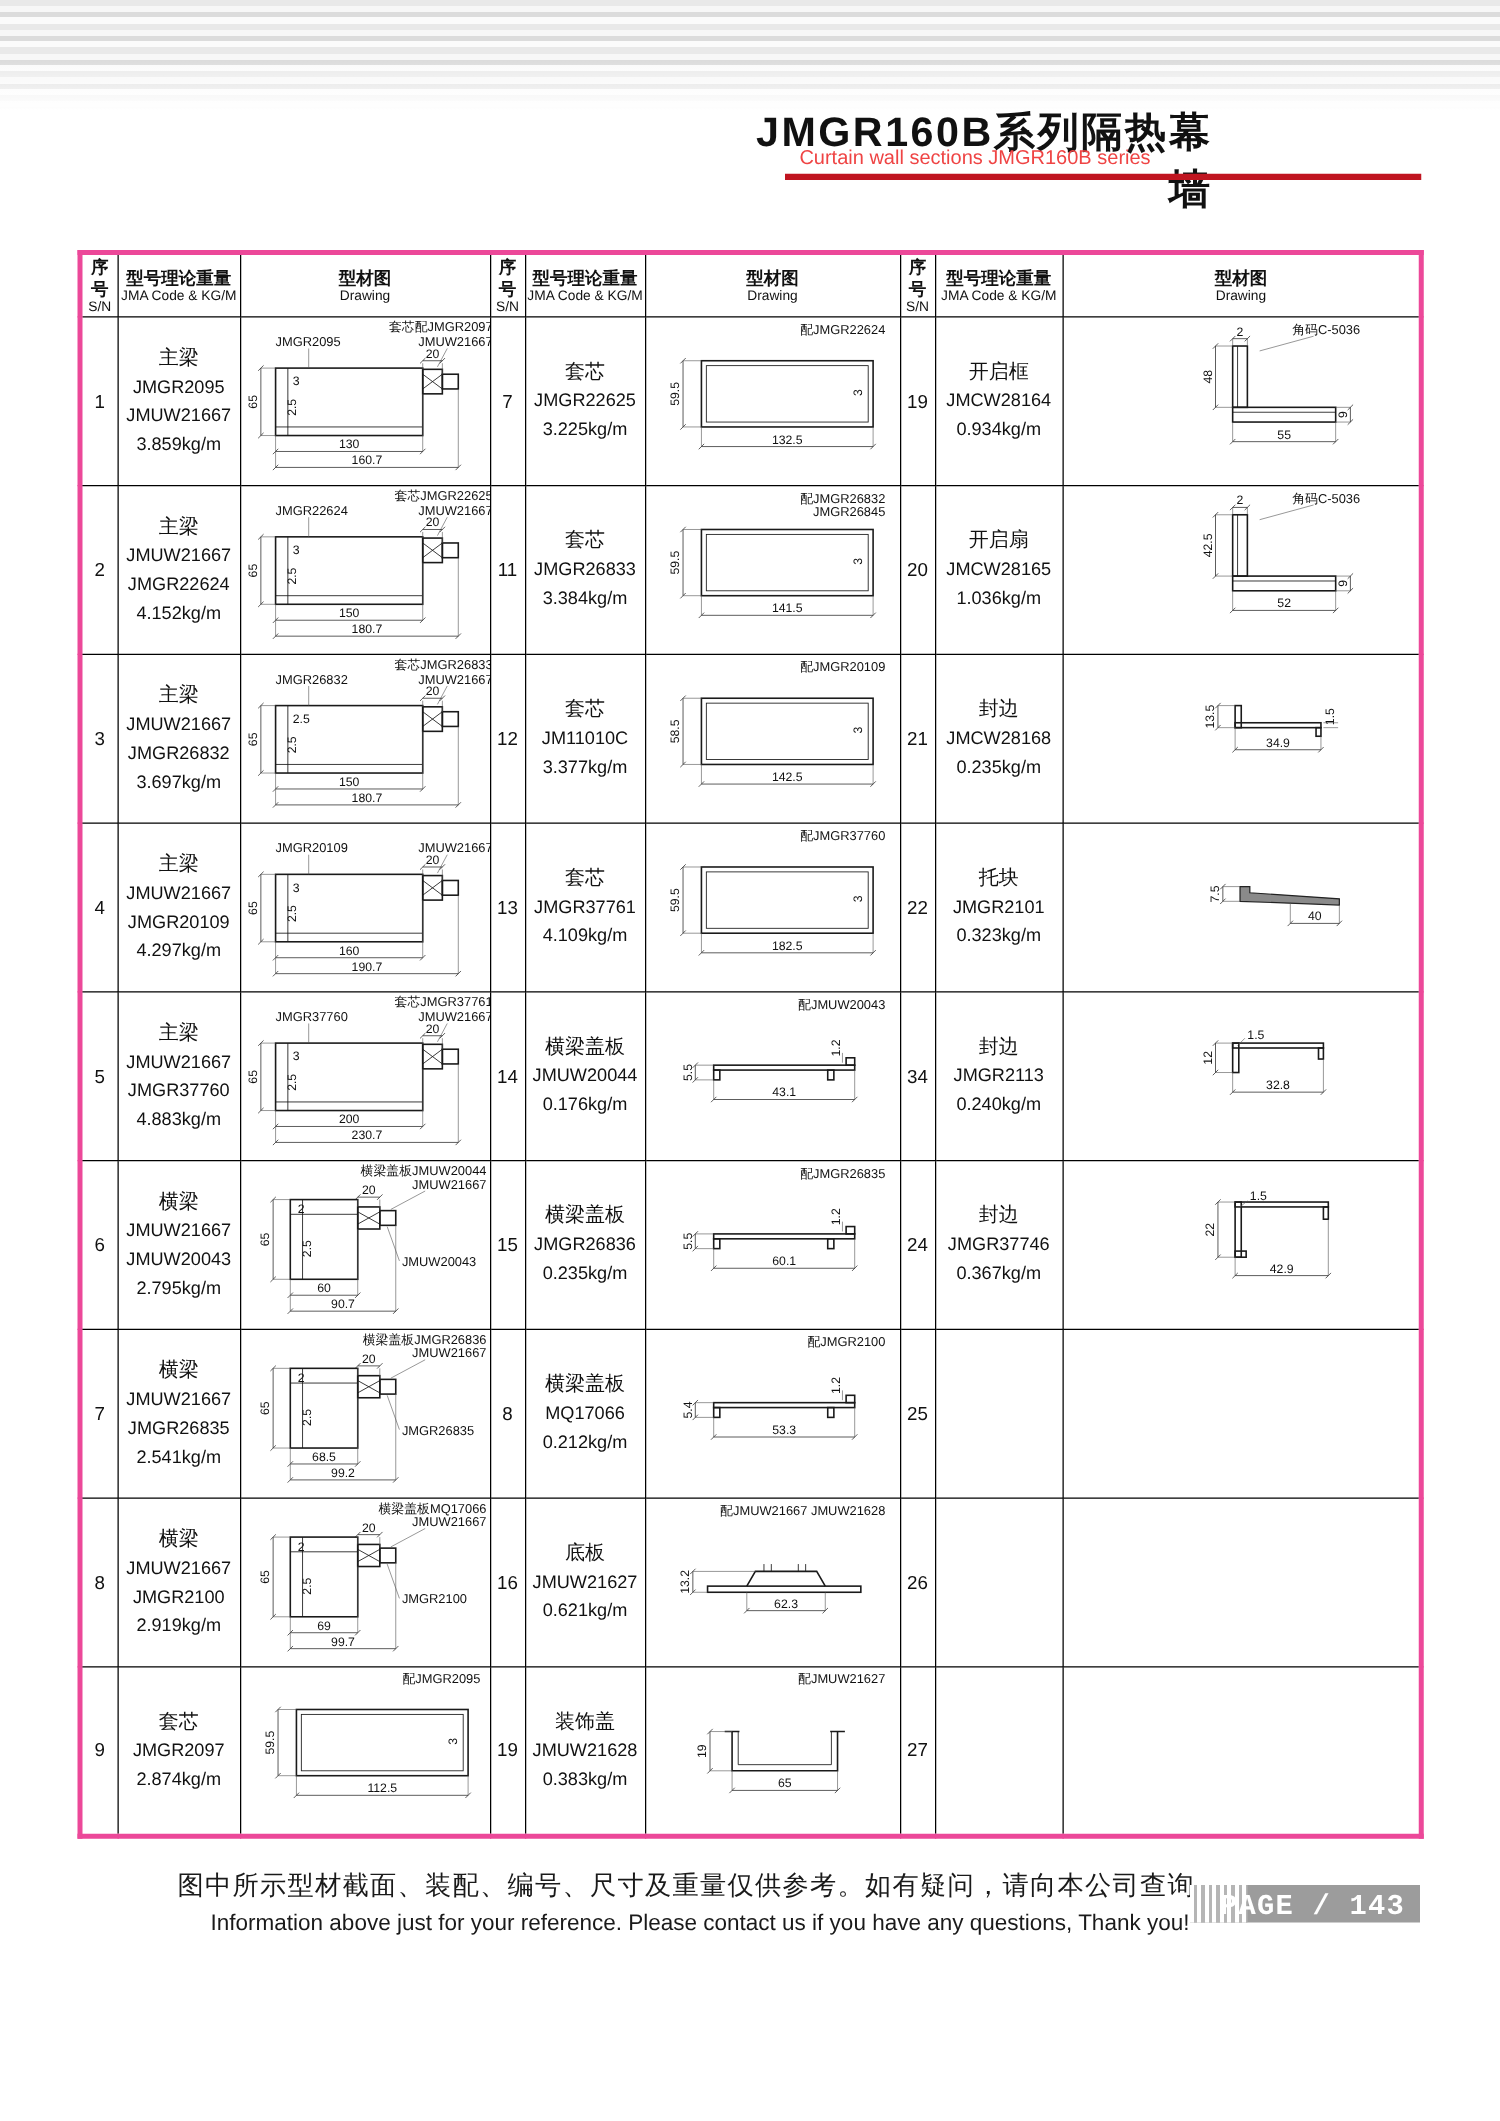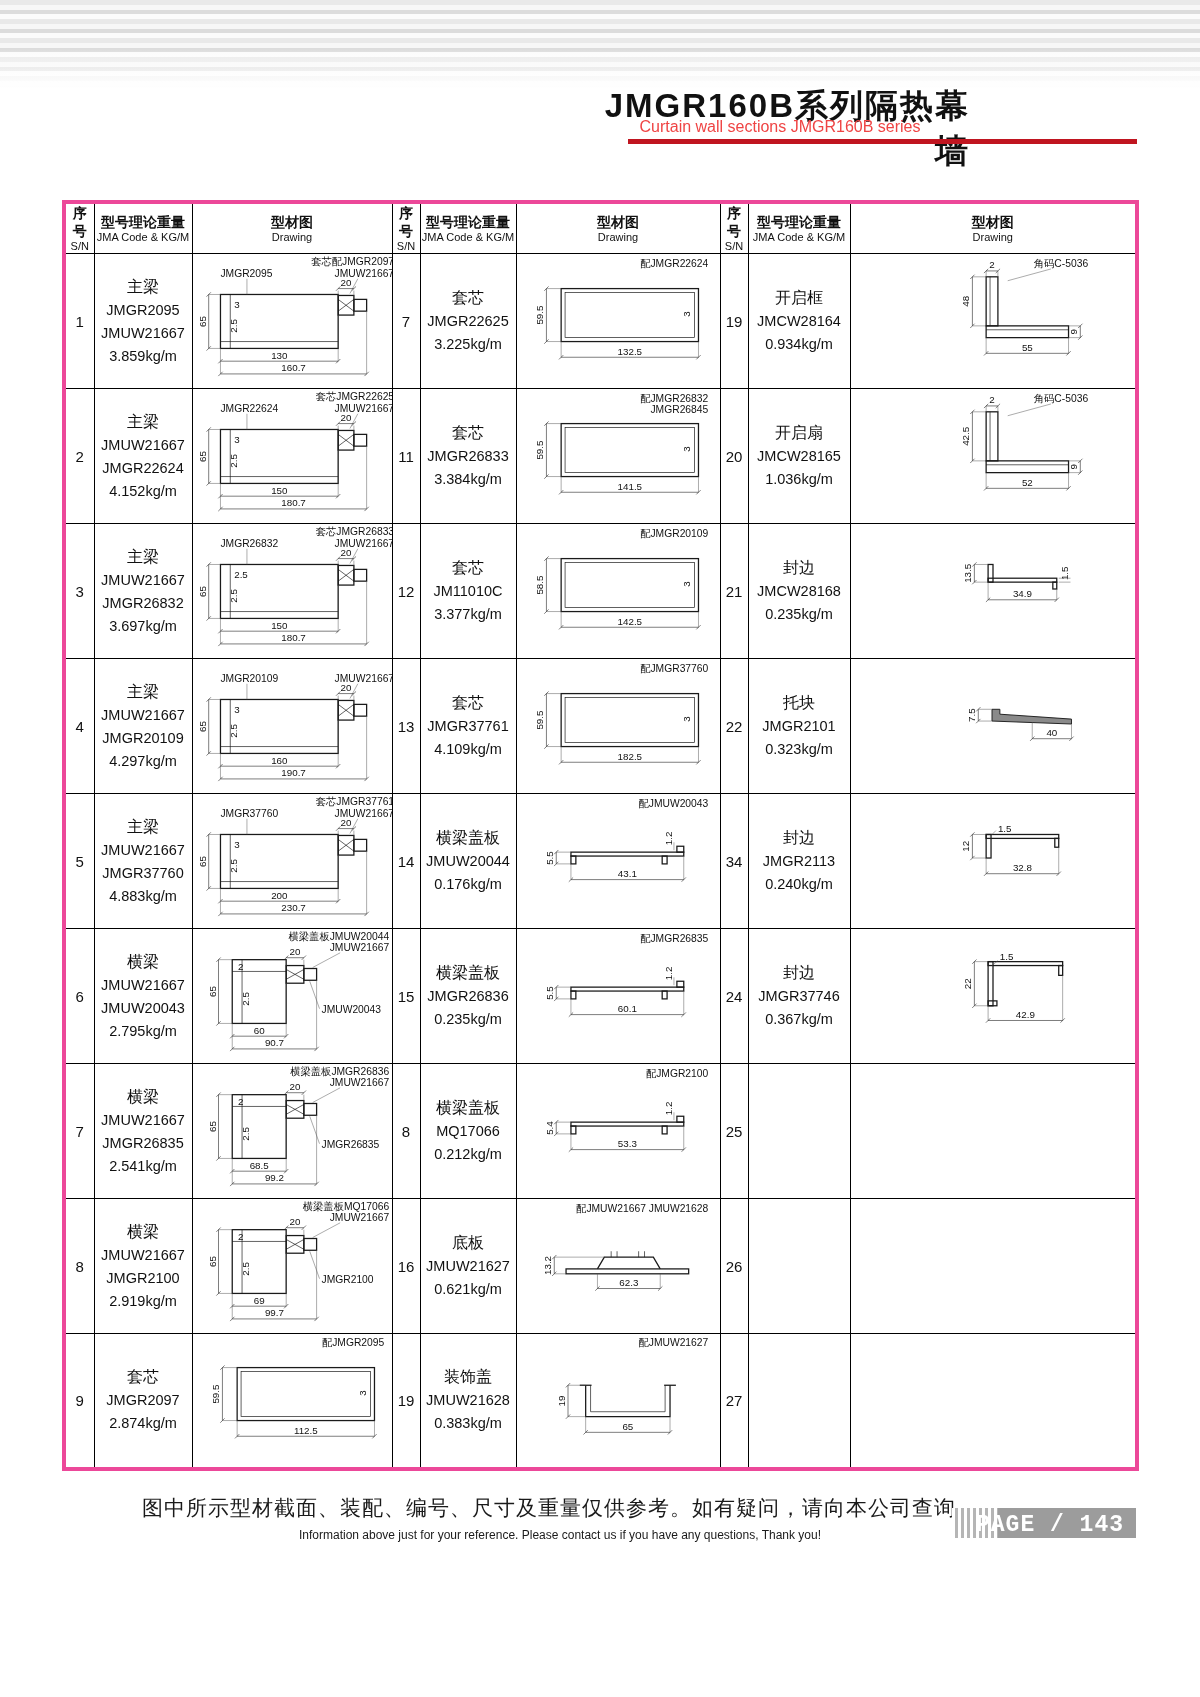"Information above just for your" .footer .en { font-size: 12px -> 18px }
